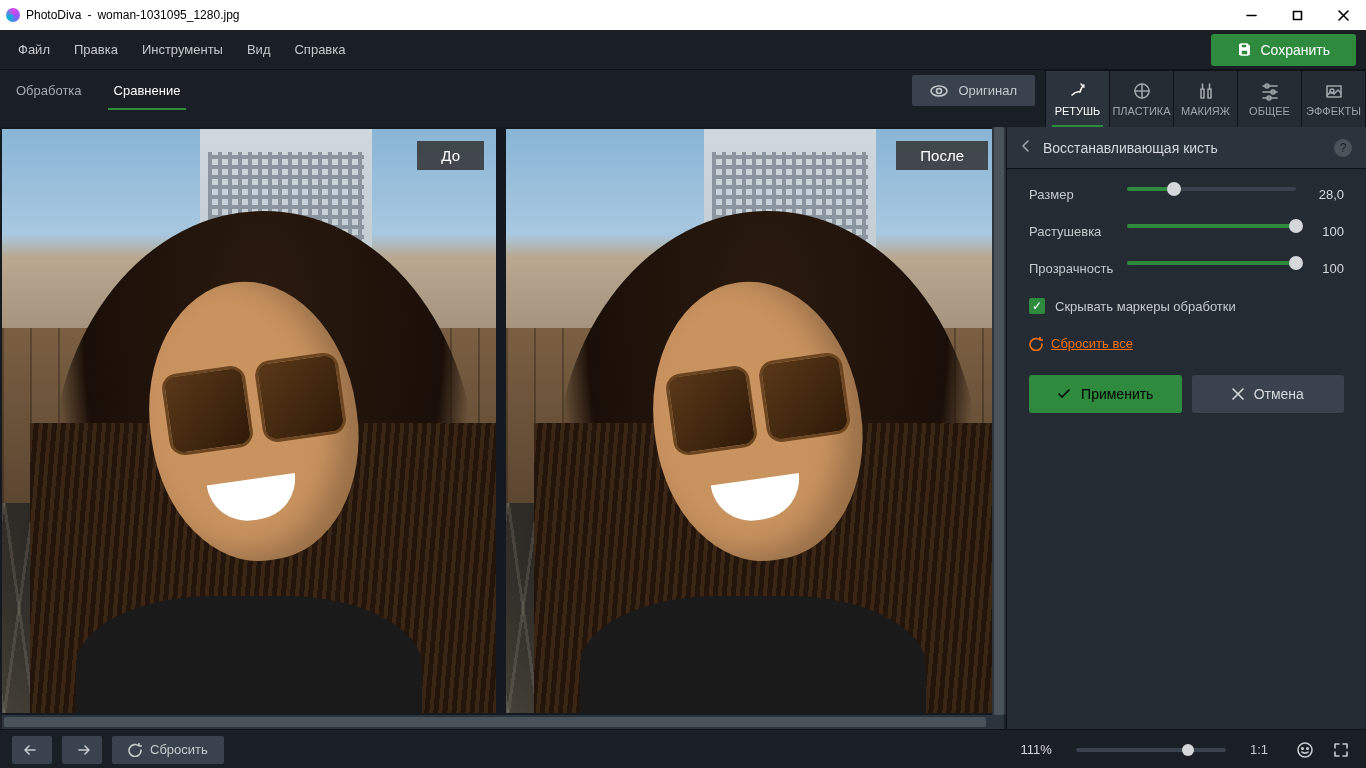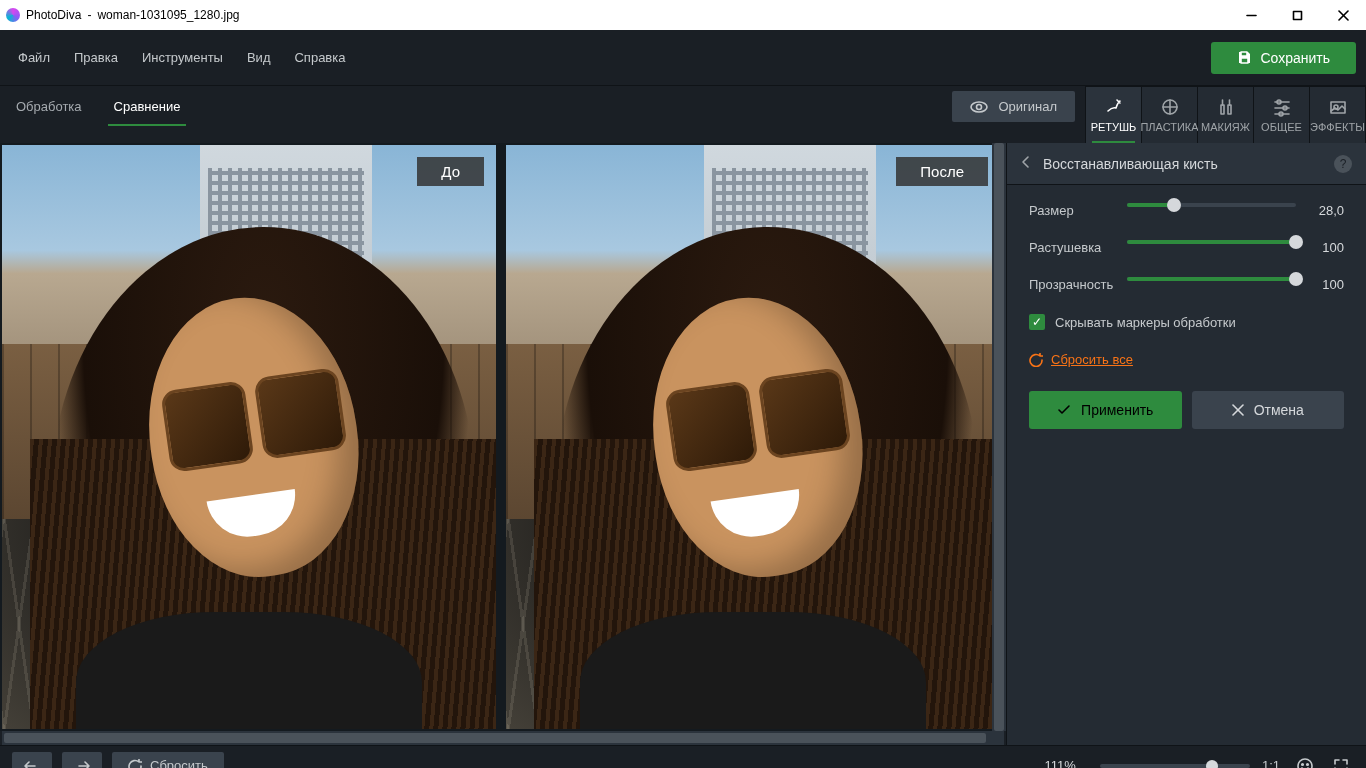"Файл" .menubar { height: 56px -> 40px }
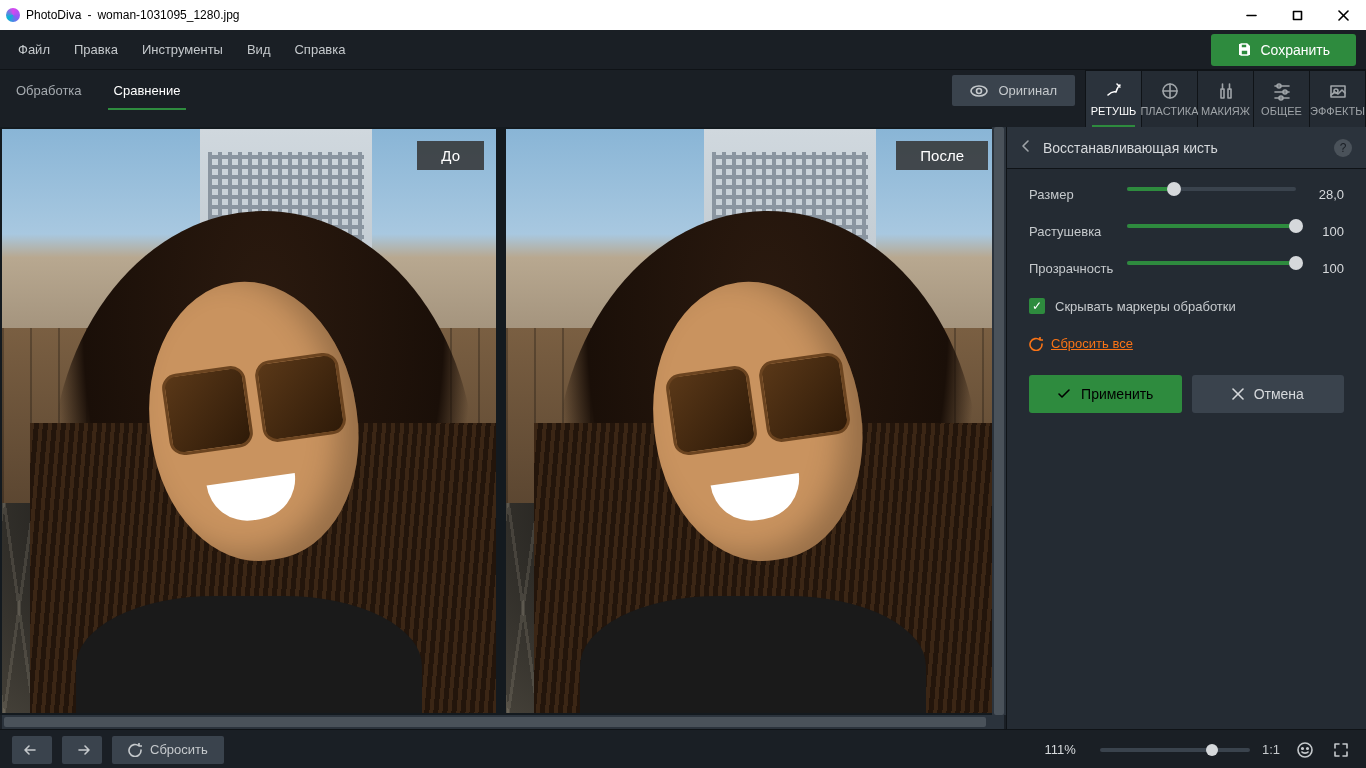"РЕТУШЬ" .tool-tab { width: 56px -> 64px }
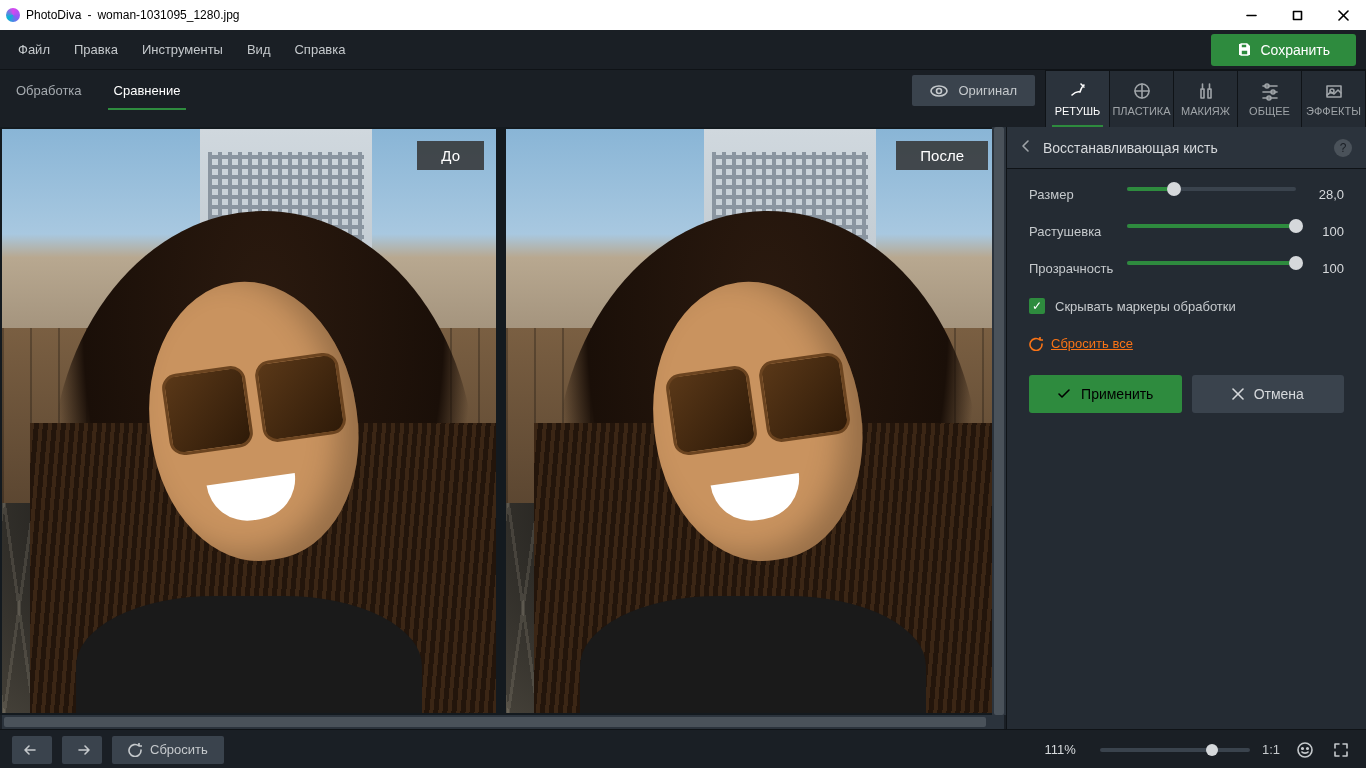"1:1" .ratio { margin: 0 2px -> 0 14px }
